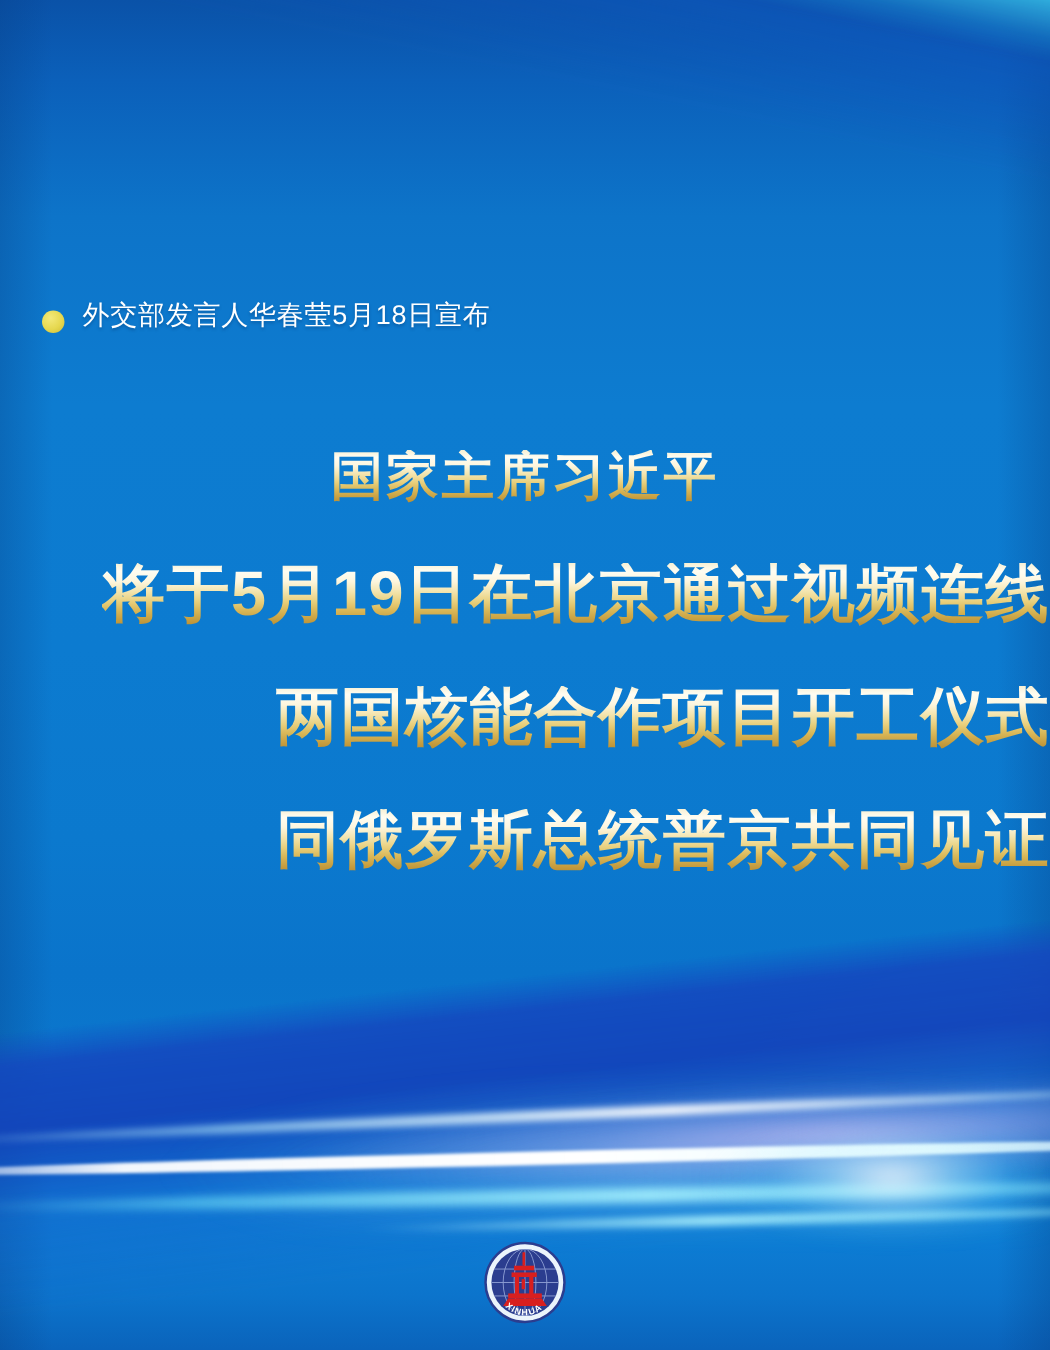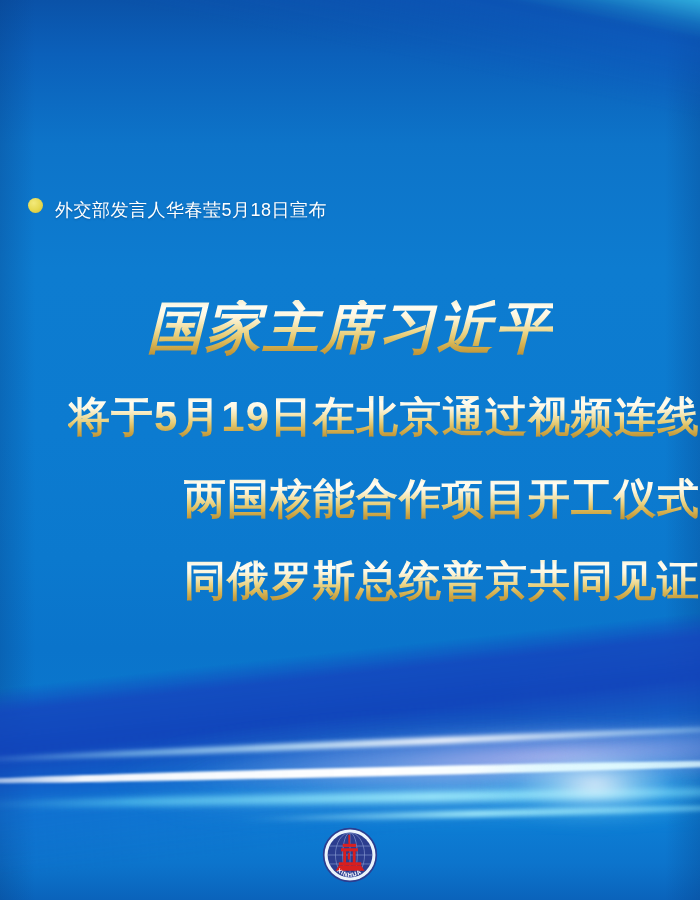"外交部发言人华春莹5月18日宣布" .kicker { align-items: flex-start -> flex-end }
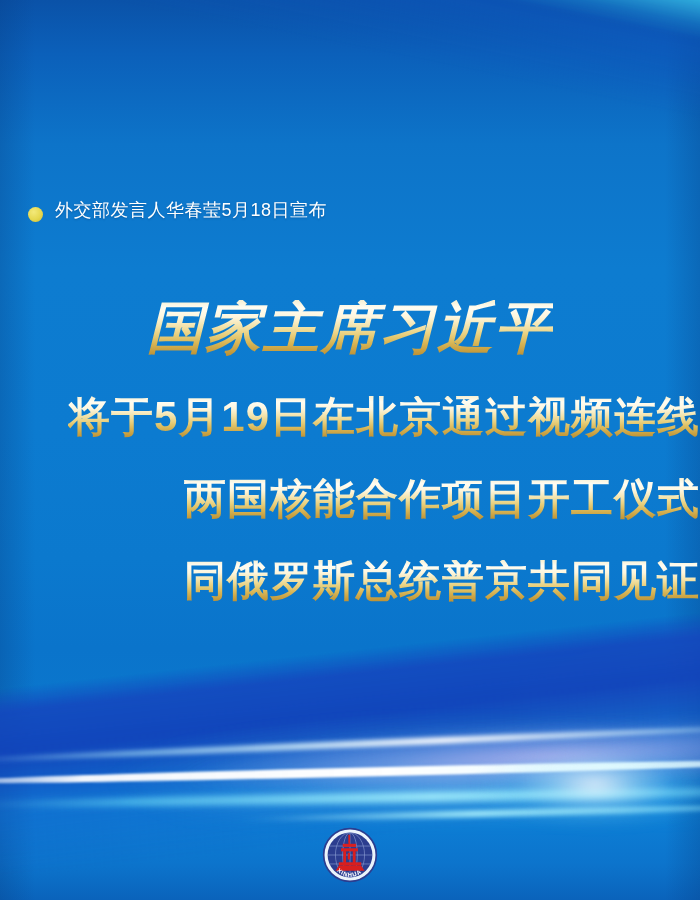"国家主席习近平" .hl-1 { font-size: 56px -> 35px; font-style: italic -> none }
